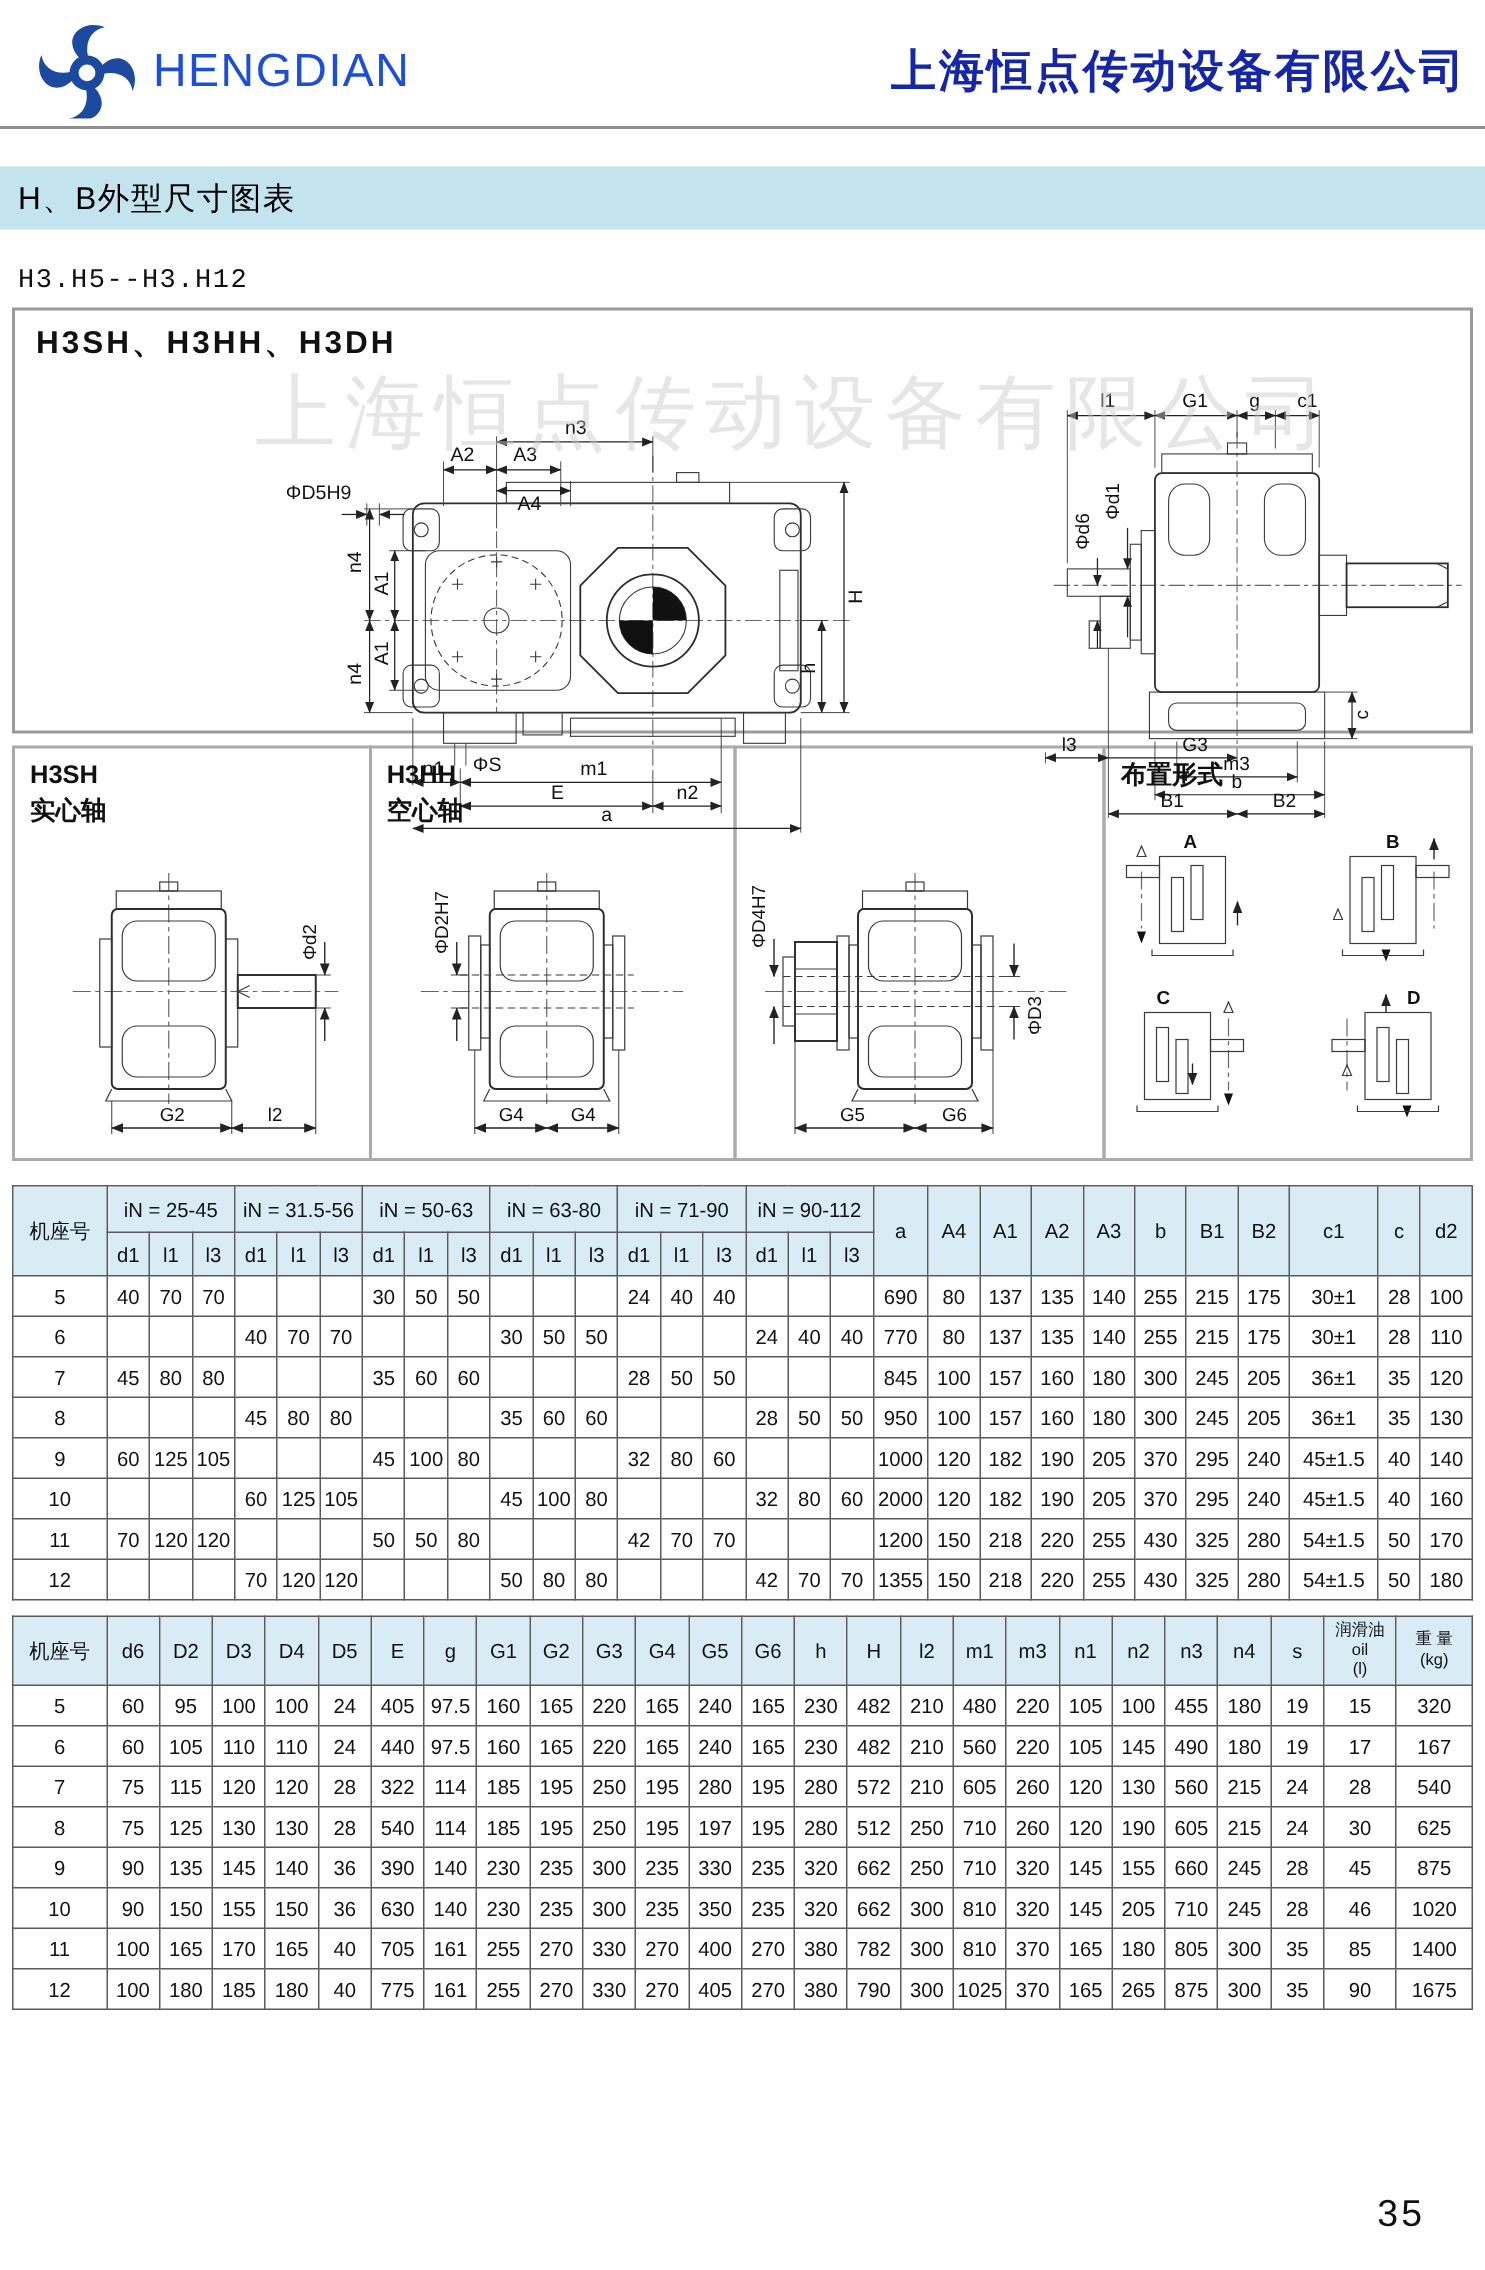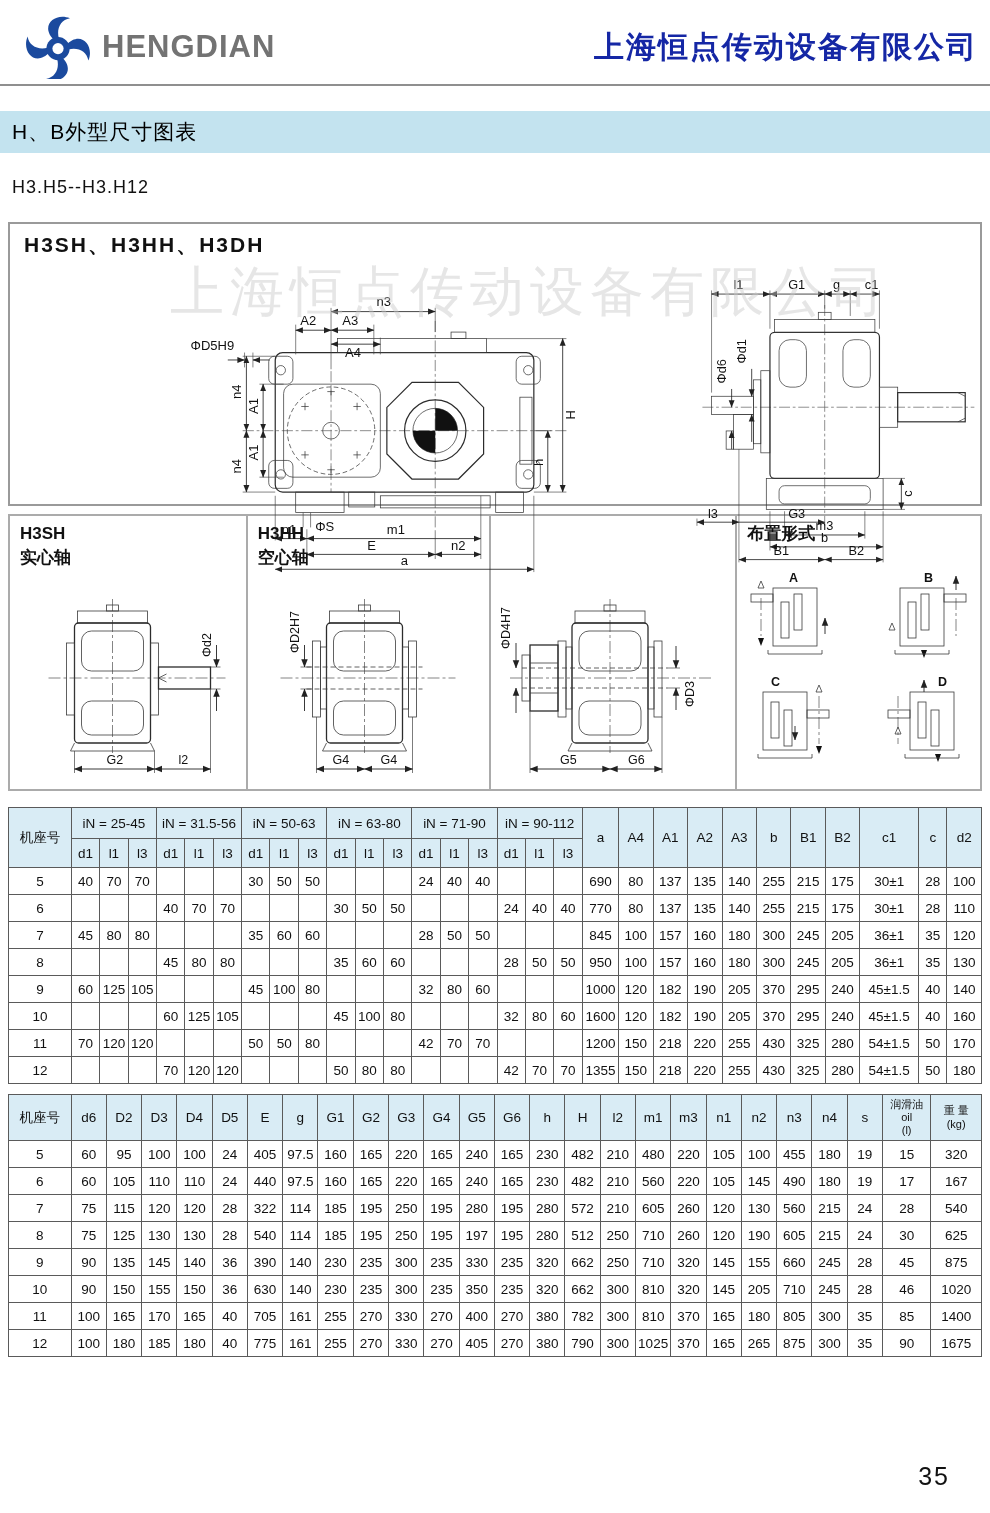"HENGDIAN" .logo-text { color: #737373 -> #1d4ed8; font-weight: 700 -> 400 }
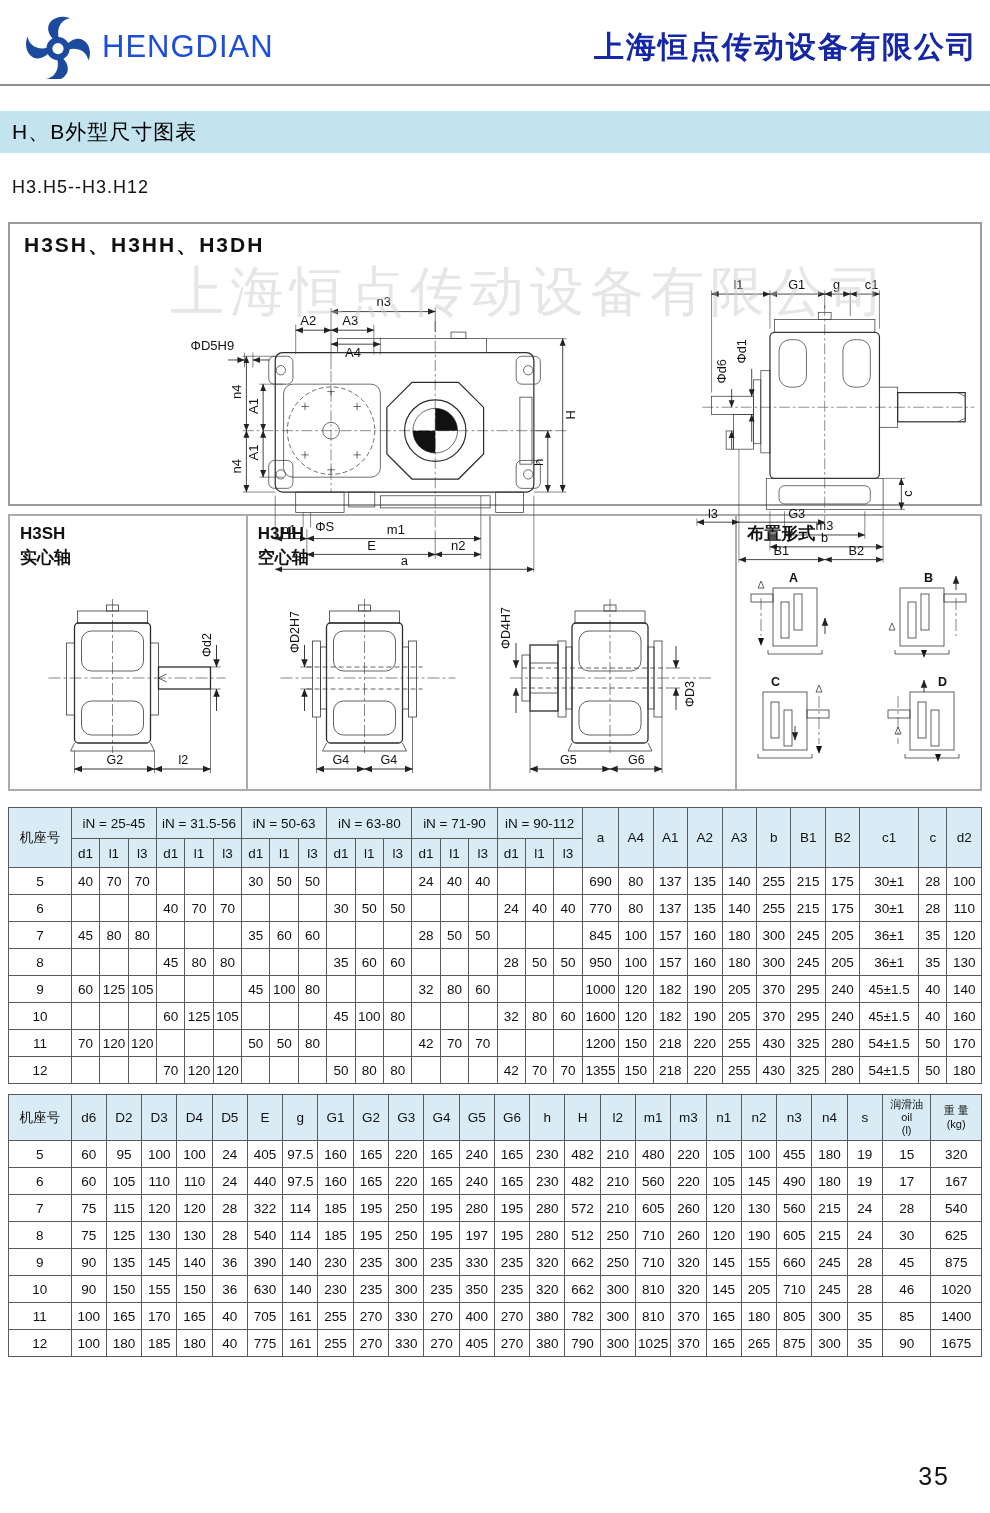"H3.H5--H3.H12" .subtitle { font-family: Liberation Sans, sans-serif -> Liberation Mono, monospace; margin: 24px 0 24px 12px -> 24px 0 8px 12px }
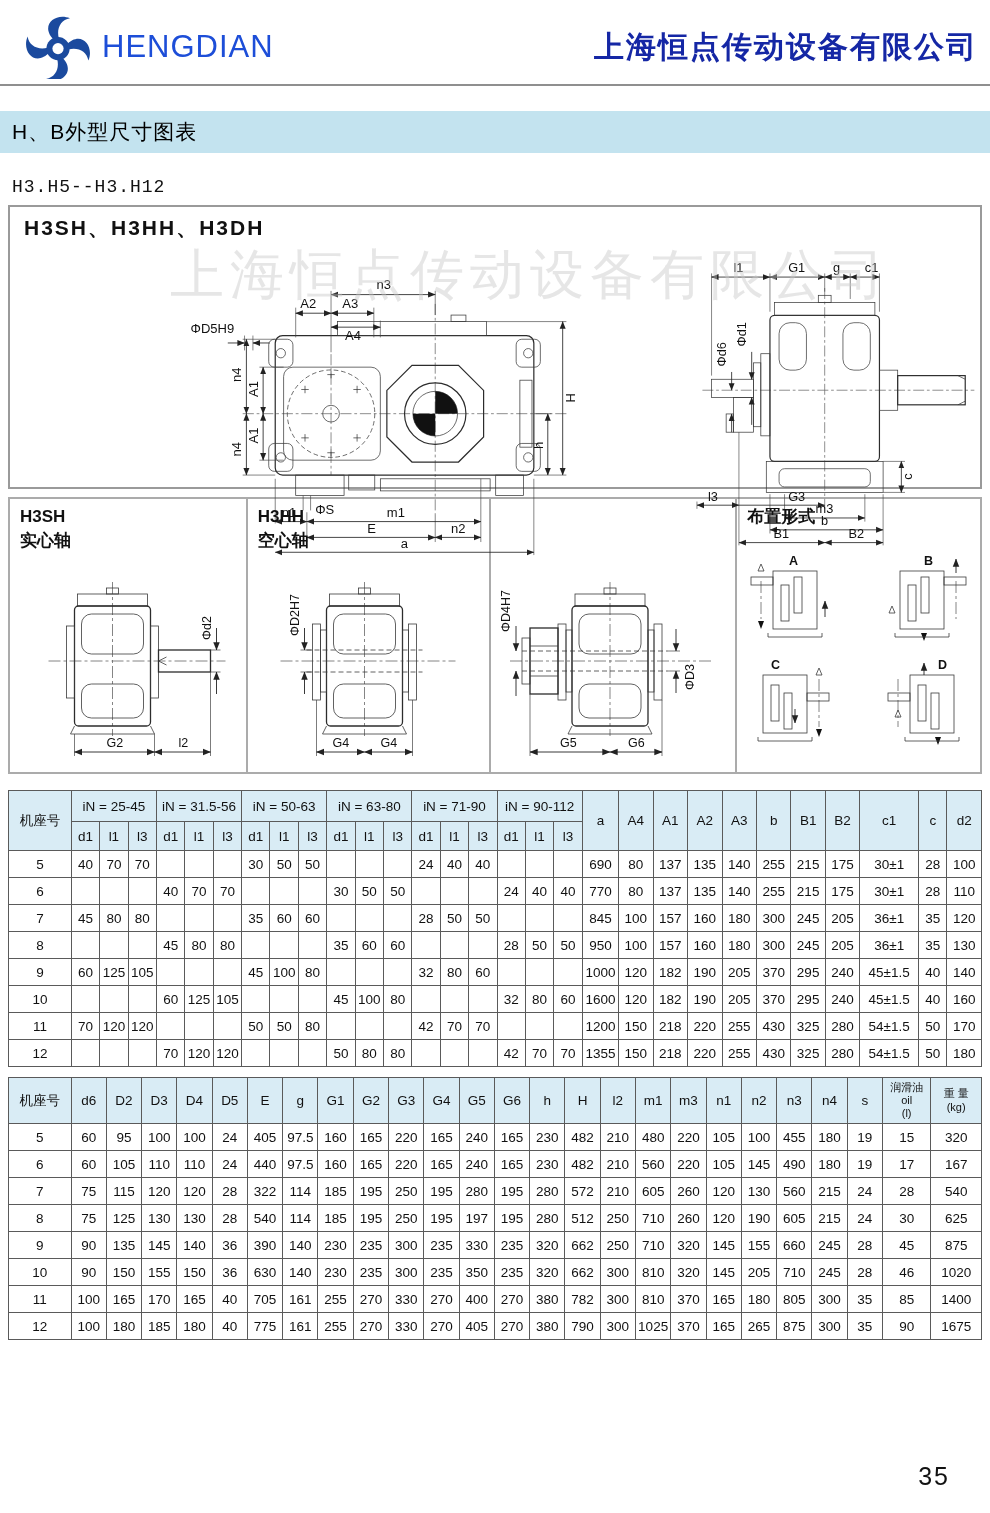"1600" td { text: 1600 -> 2000 }
